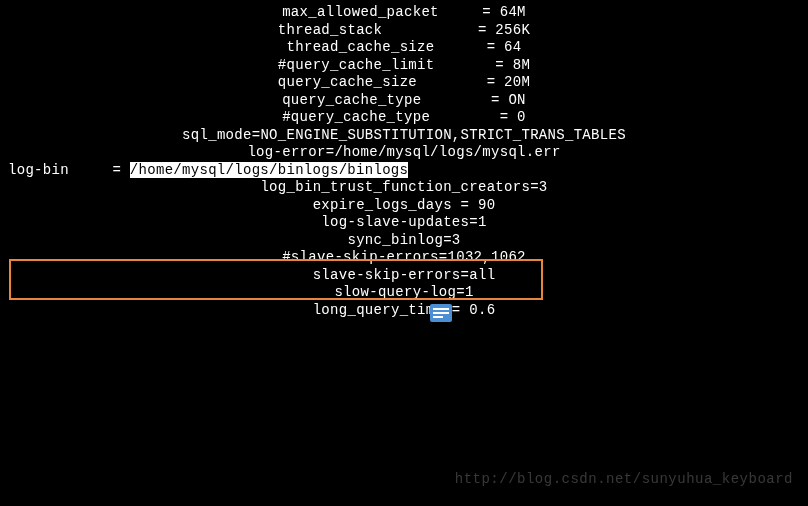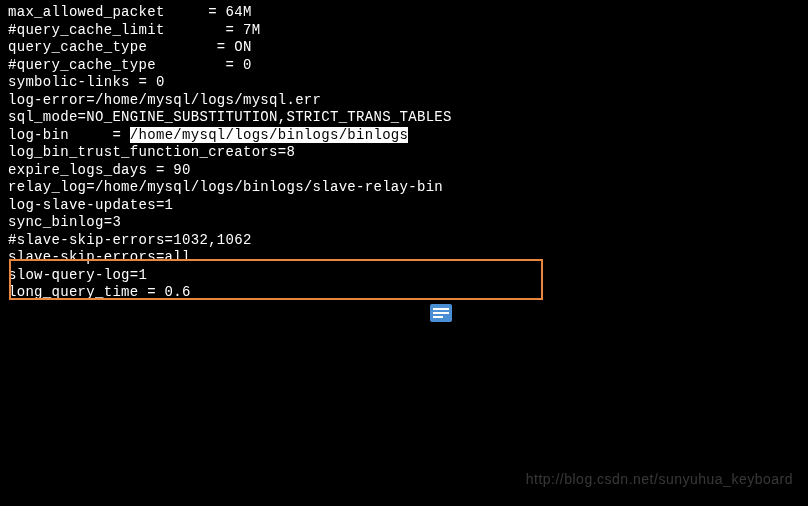"max_allowed_packet = 64M" .line { text-align: none -> center }
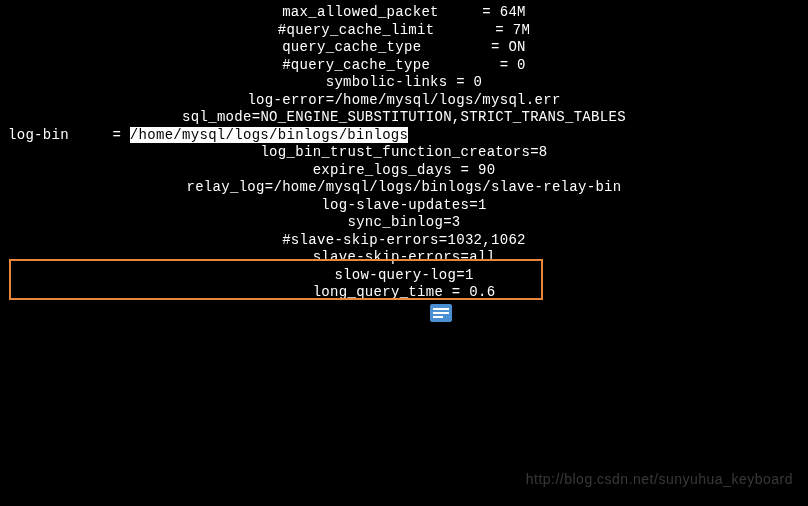"thread_stack = 256K" div.line { html: none -> <div>thread_stack = 256K</div> }
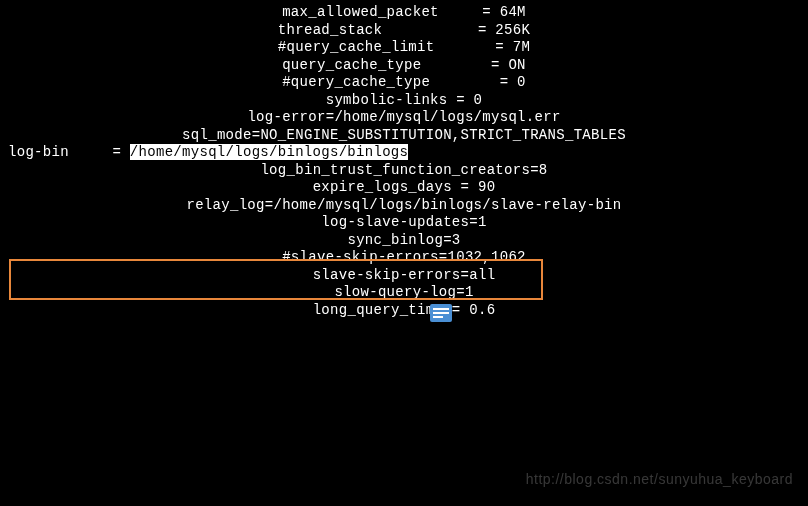"thread_cache_size = 64" div.line { html: none -> <div>thread_cache_size = 64</div> }
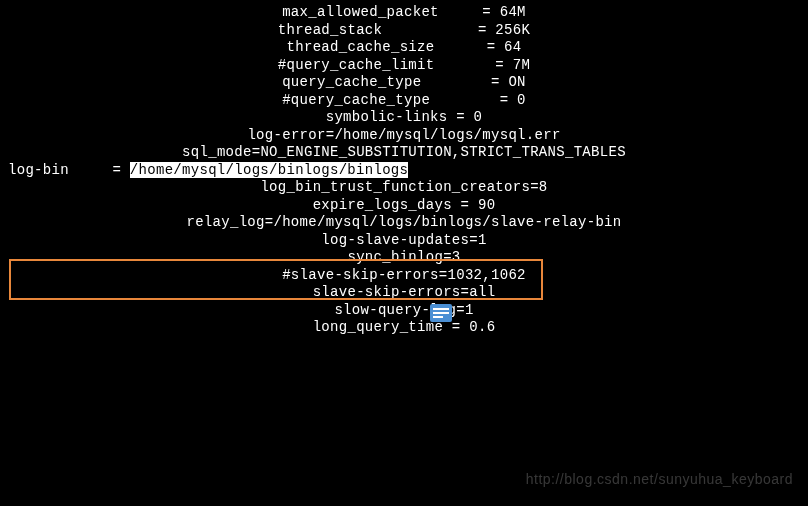"#query_cache_limit = 7M" div.line { text: 7M -> 8M }
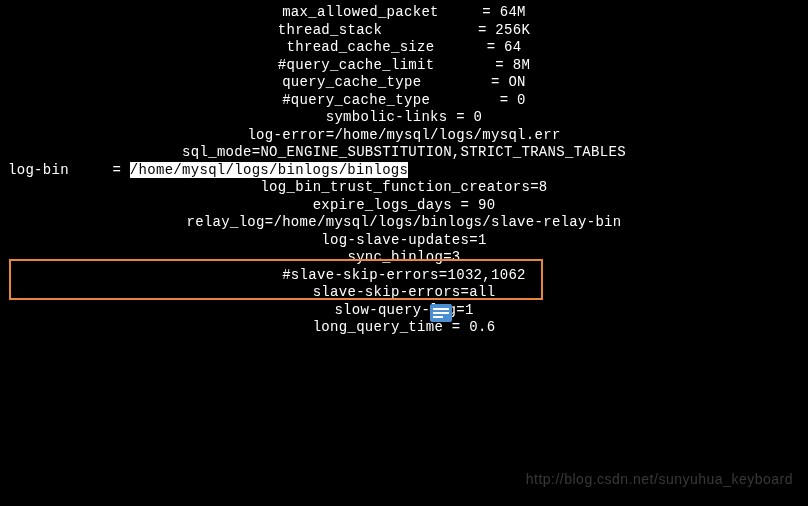"query_cache_size = 20M" div.line { html: none -> <div>query_cache_size = 20M</div> }
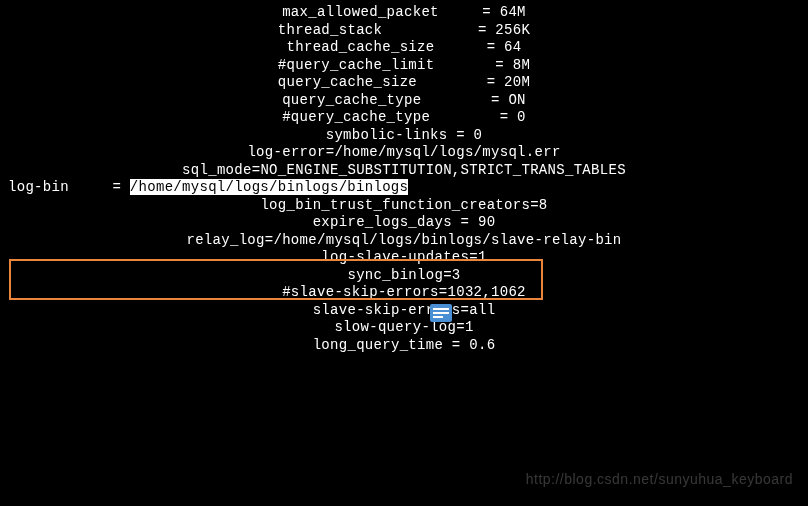"symbolic-links = 0" div.line { html: <div>symbolic-links = 0</div> -> none }
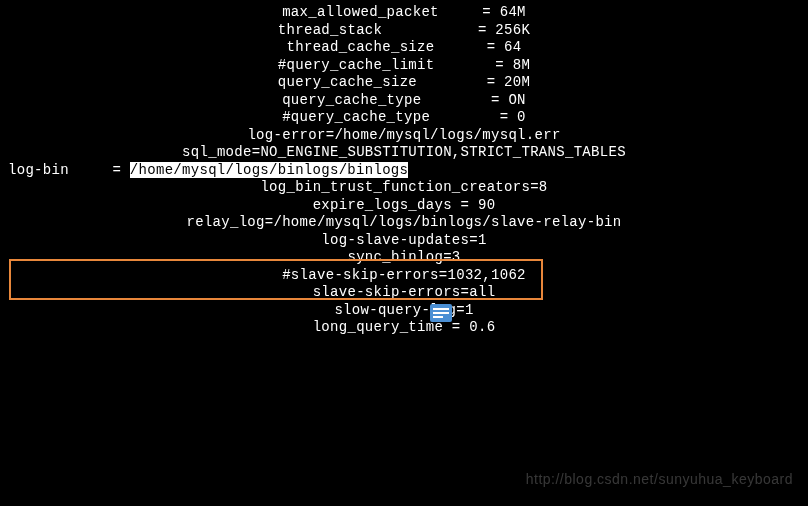"log-error=/home/mysql/logs/mysql.err" div.line { order: before "sql_mode=NO_ENGINE_SUBSTITUTION,STRICT_T" -> after "sql_mode=NO_ENGINE_SUBSTITUTION,STRICT_T" }
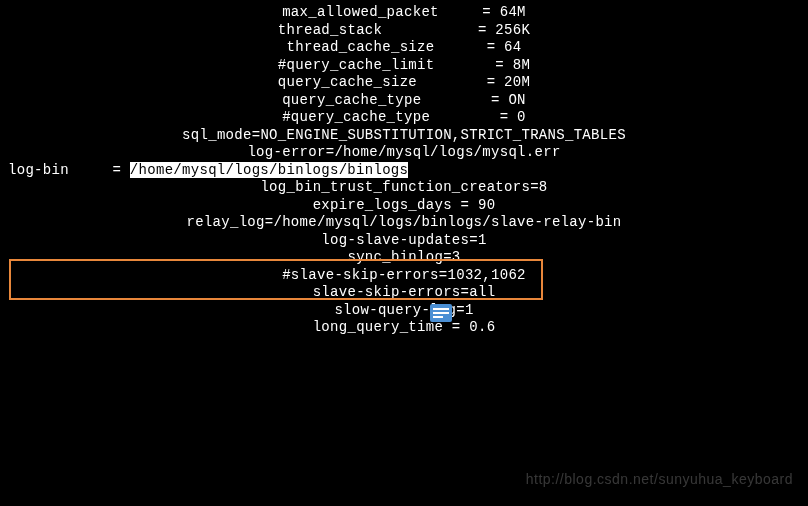"log_bin_trust_function_creators=8" div.line { text: 8 -> 3 }
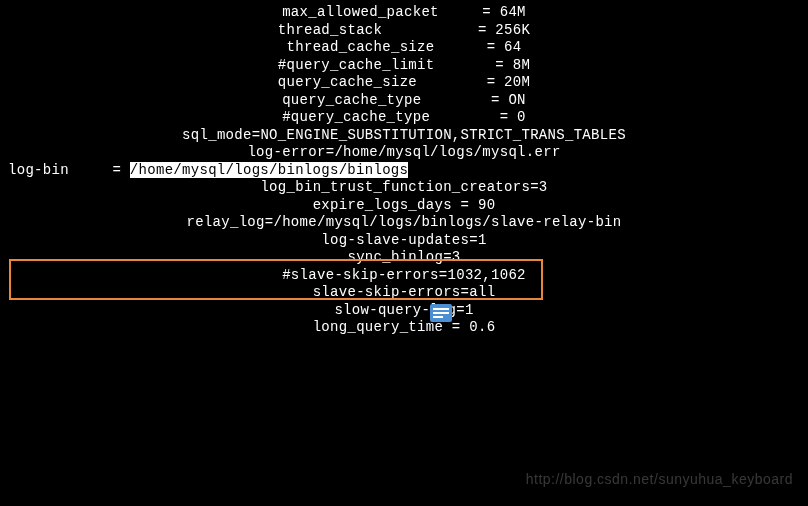"relay_log=/home/mysql/logs/binlogs/slave" div.line { html: <div>relay_log=/home/mysql/logs/binlogs/slave-relay-bin</div> -> none }
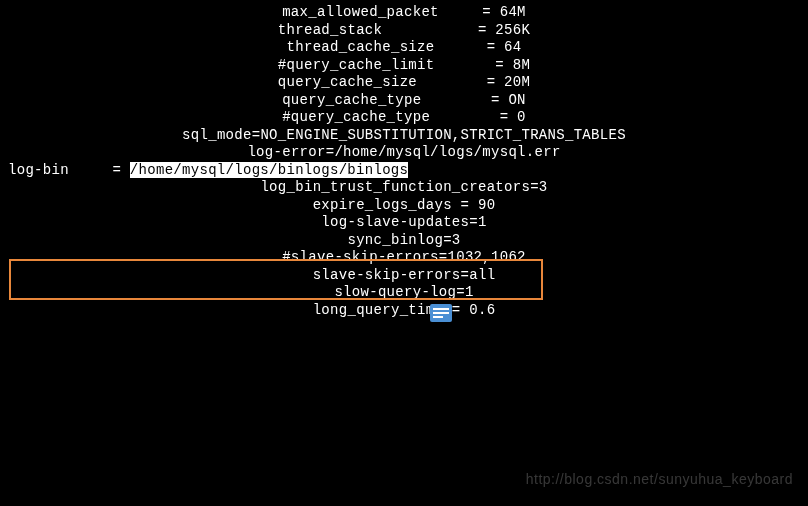"http://blog.csdn.net/sunyuhua_keyboard" div.watermark { font-family: none -> Liberation Mono, monospace }
